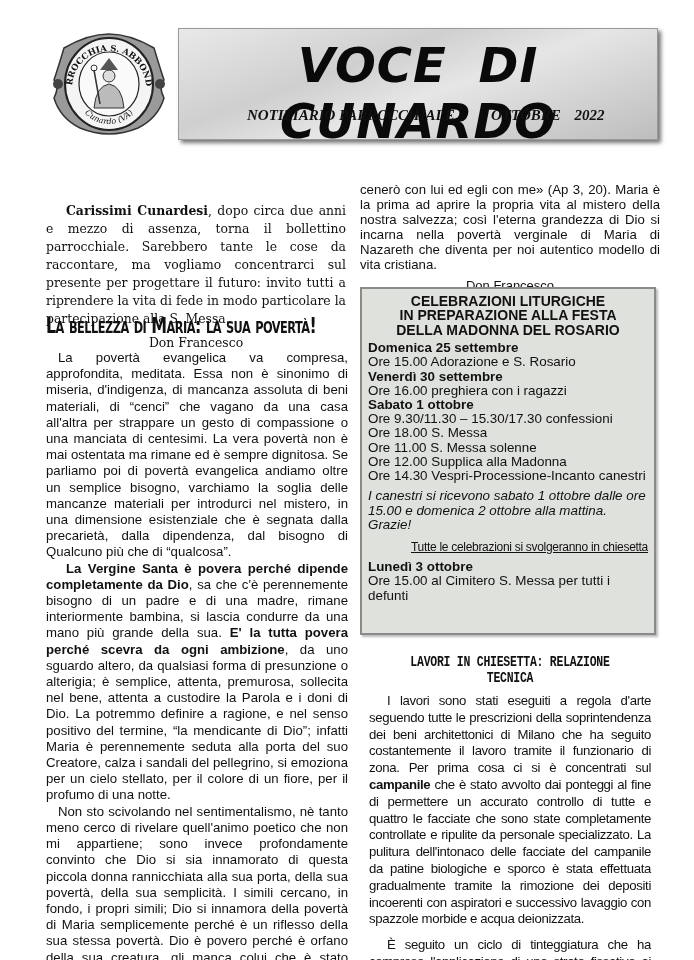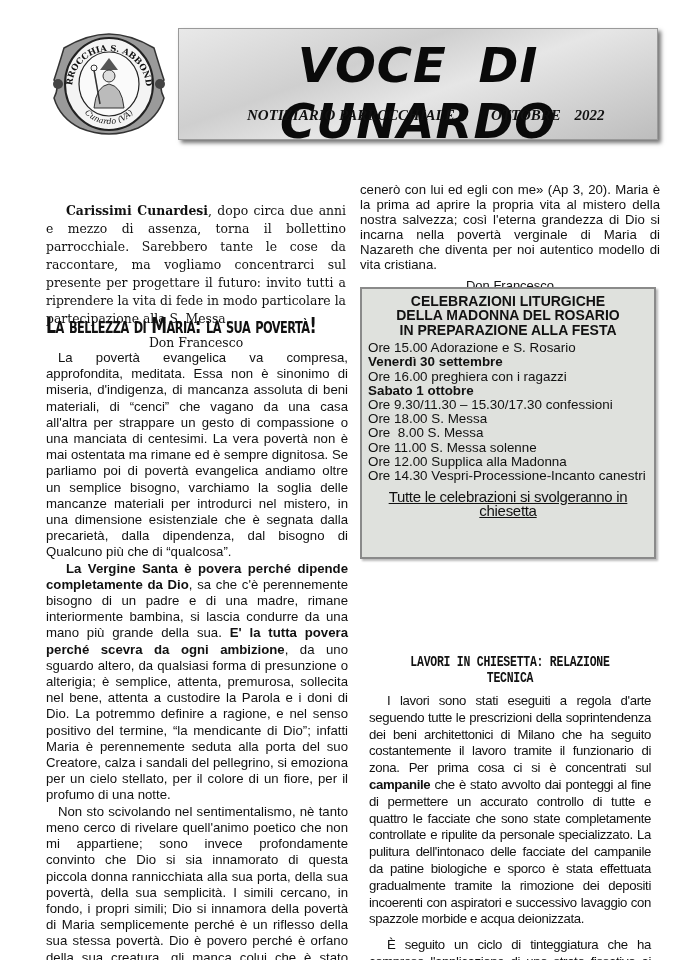"CELEBRAZIONI LITURGICHE" .events-box { height: 272px -> 348px }
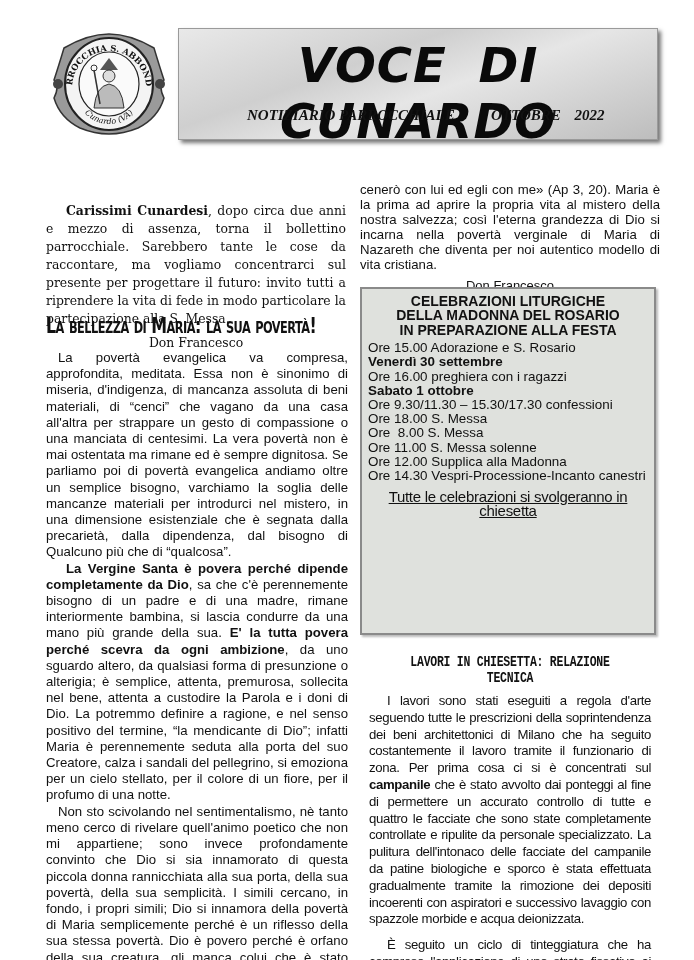"DELLA MADONNA DEL ROSARIO" div { order: before "IN PREPARAZIONE ALLA FESTA" -> after "IN PREPARAZIONE ALLA FESTA" }
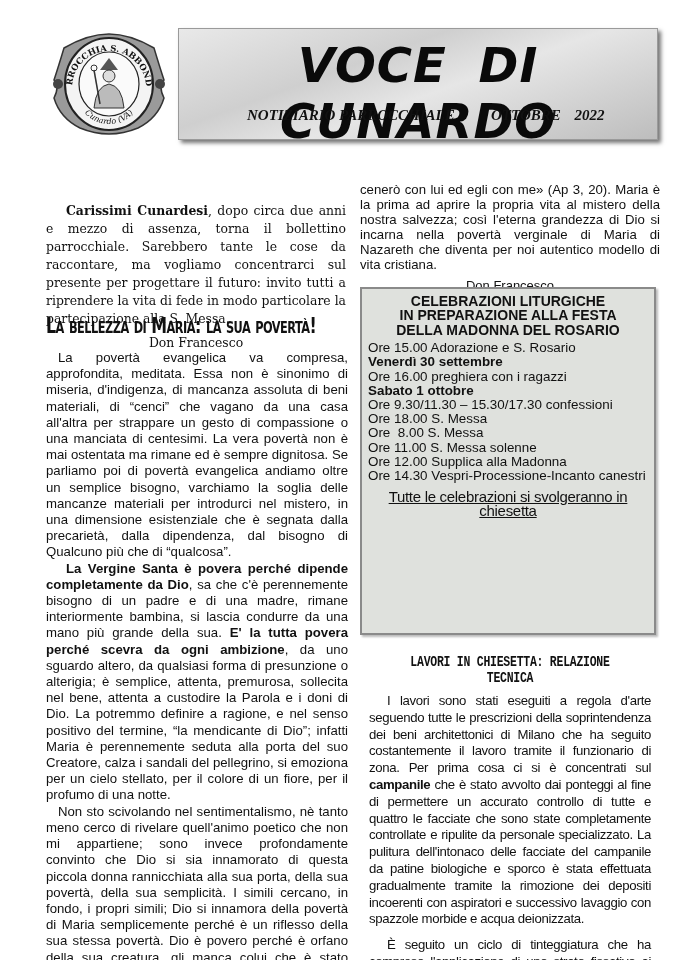"Domenica 25 settembre" div.day { html: none -> <div>Domenica 25 settembre</div> }
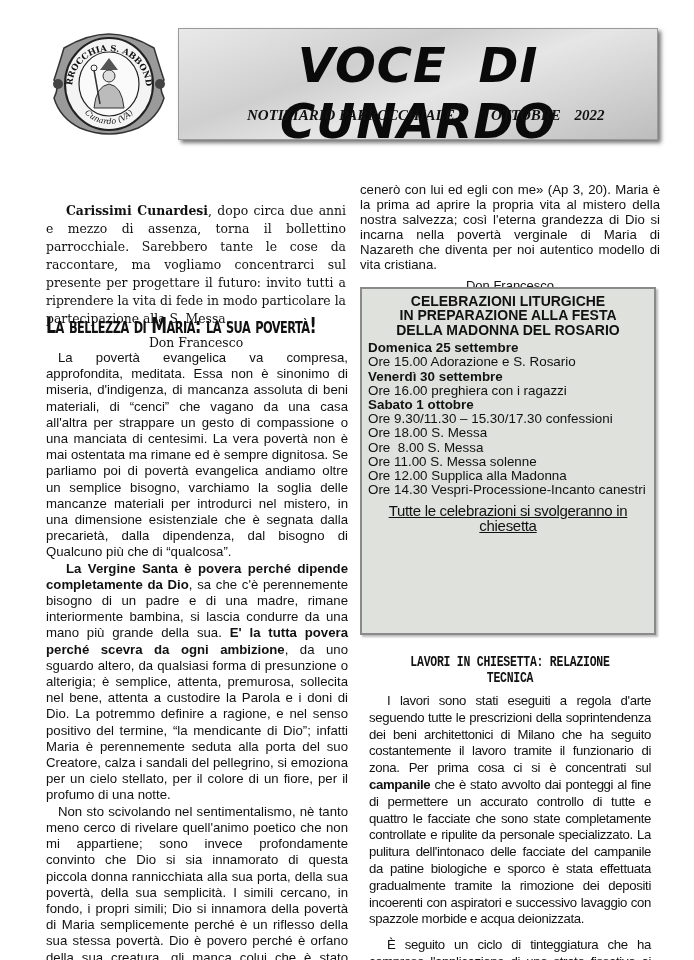"Ore 8.00 S. Messa" div { html: <div>Ore 8.00 S. Messa</div> -> none }
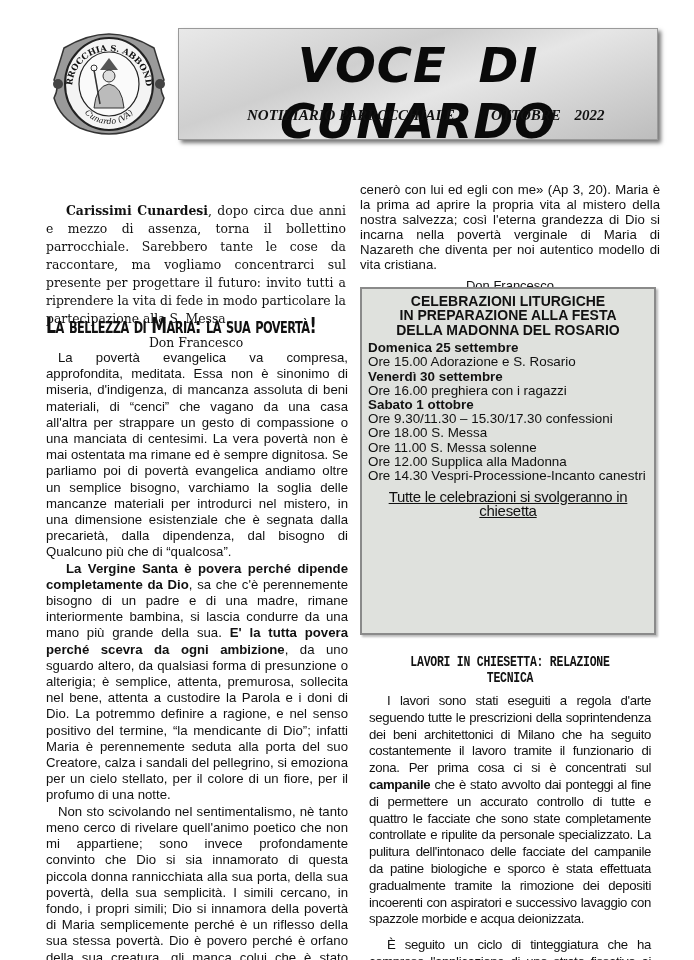"I canestri si ricevono sabato" div.note { html: none -> <div>I canestri si ricevono sabato 1 ottobre dalle ore 15.00 e domenica 2 ottobre alla mattina. Grazie!</div> }
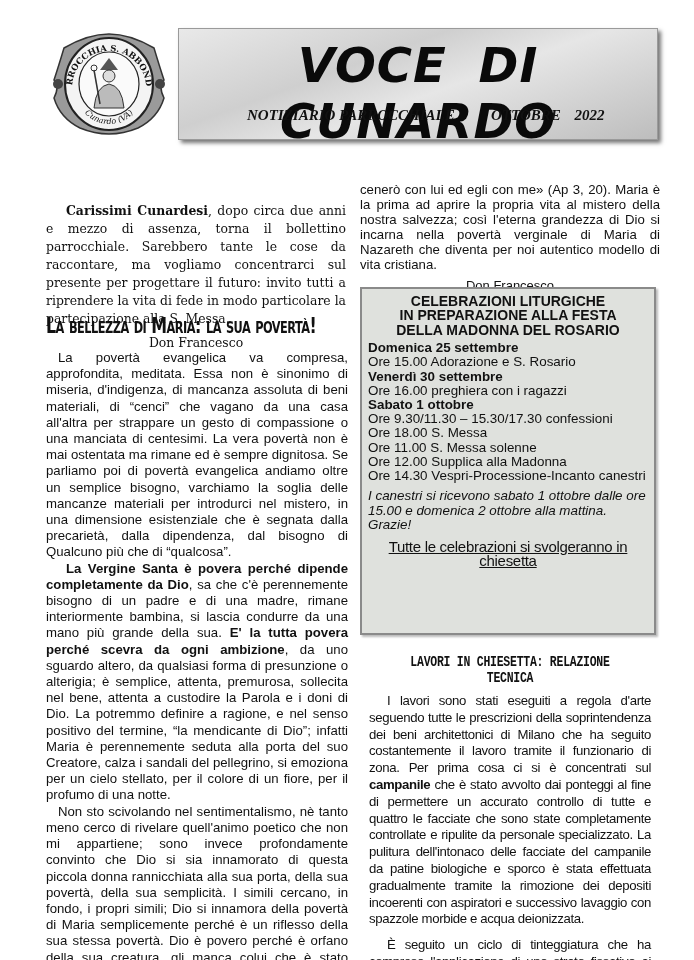"Tutte le celebrazioni si svolgeranno" .events-box .under { font-size: 15px -> 12px; text-align: center -> right }
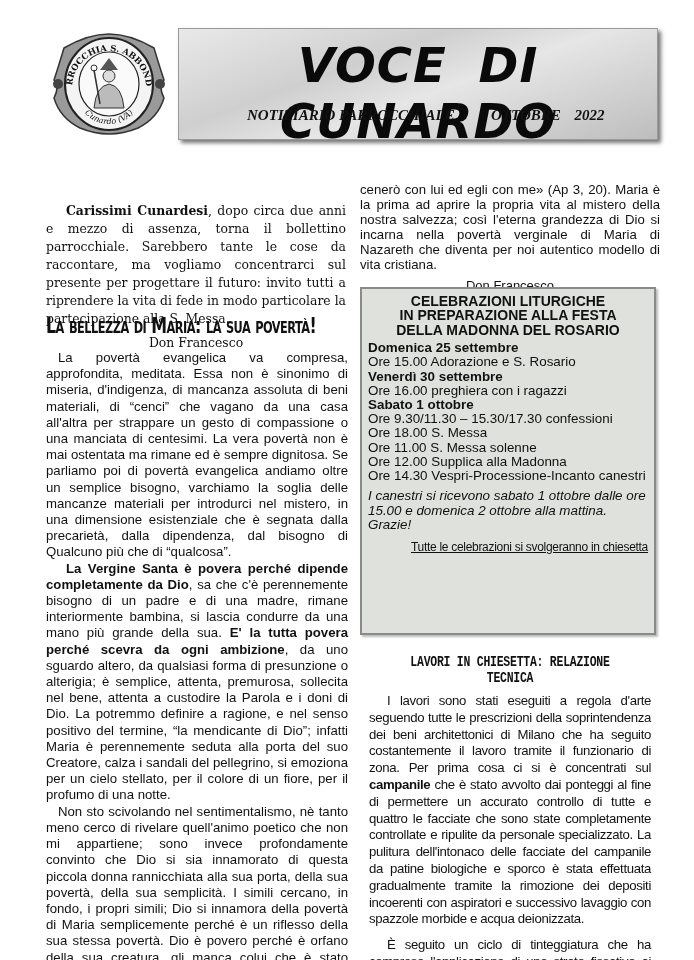"Lunedì 3 ottobre" div { html: none -> <div> <div>Lunedì 3 ottobre</div> <div>Ore 15.00 al Cimitero S. Messa per tutti i defunti</div> </div> }
